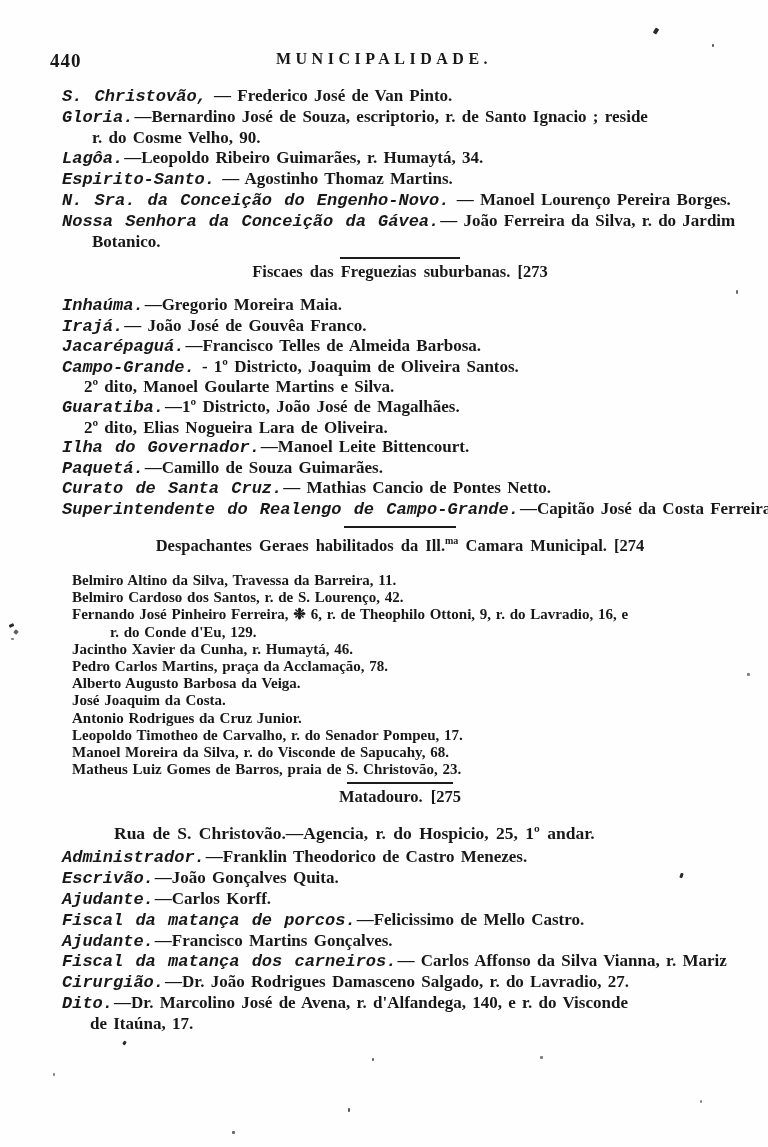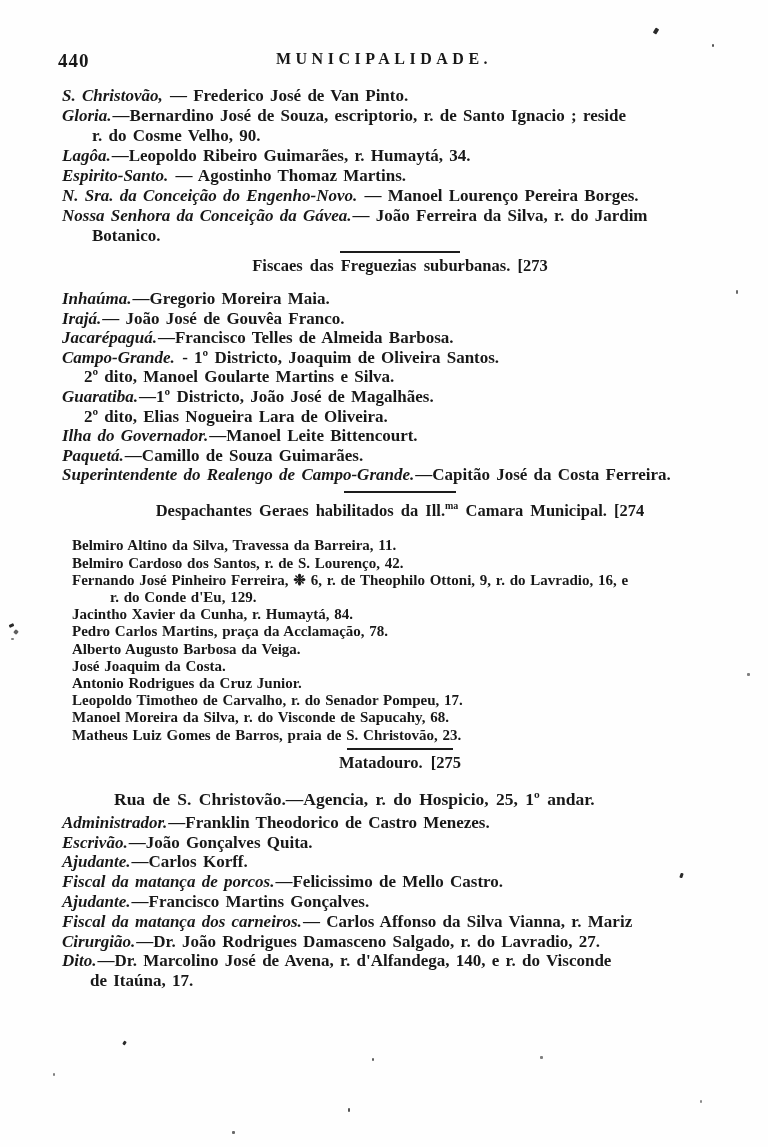"440" .page-num { left: 58px -> 50px }
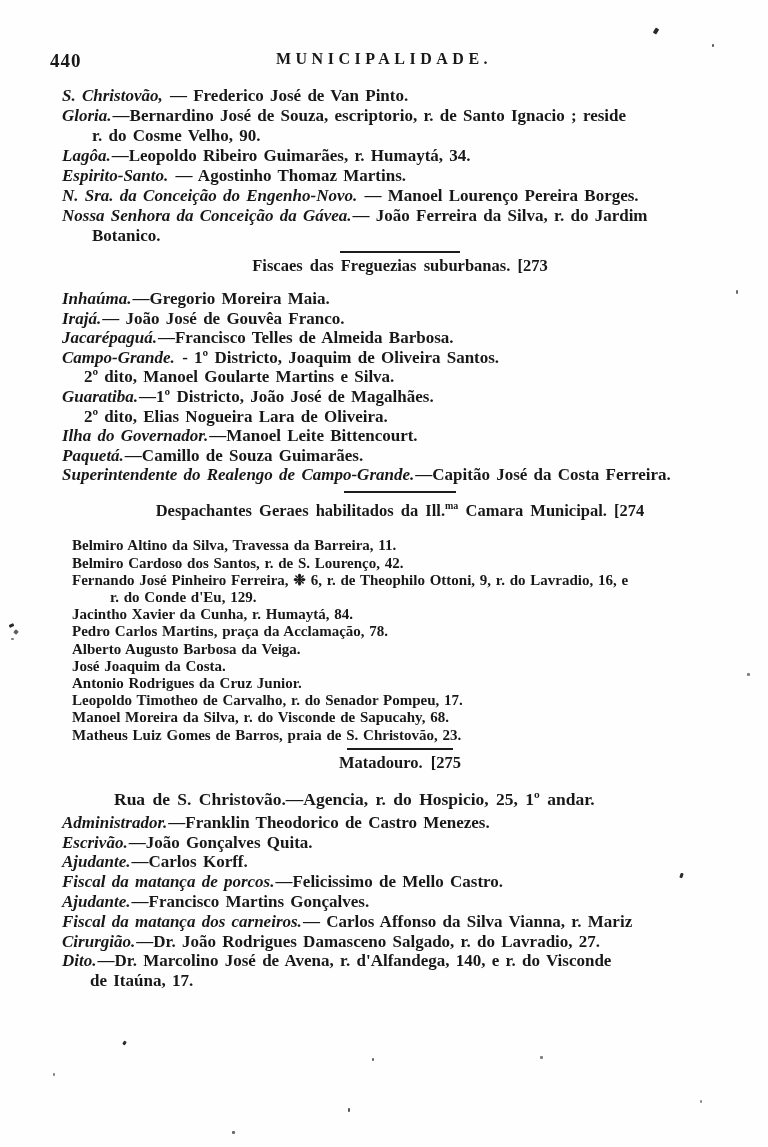"S. Christovão," .line i { font-family: none -> Liberation Mono, monospace }
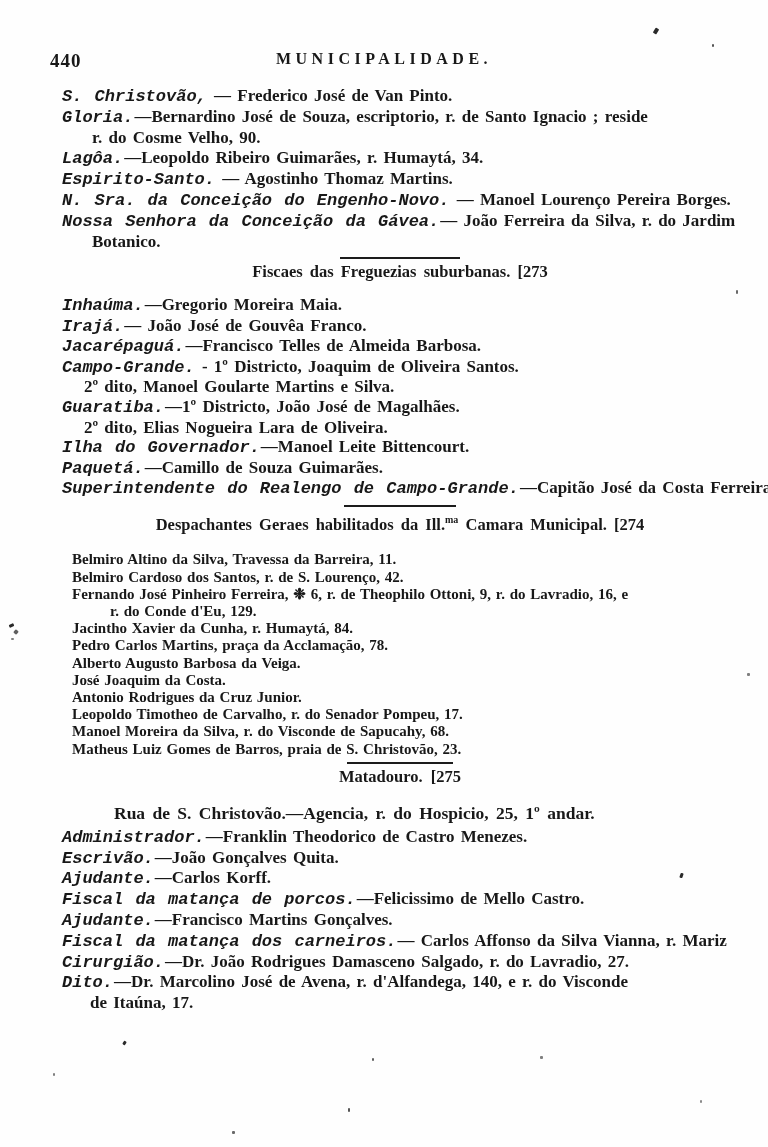"Curato de Santa Cruz.— Mathias" div.line { html: none -> <div><i>Curato de Santa Cruz.</i>— Mathias Cancio de Pontes Netto.</div> }
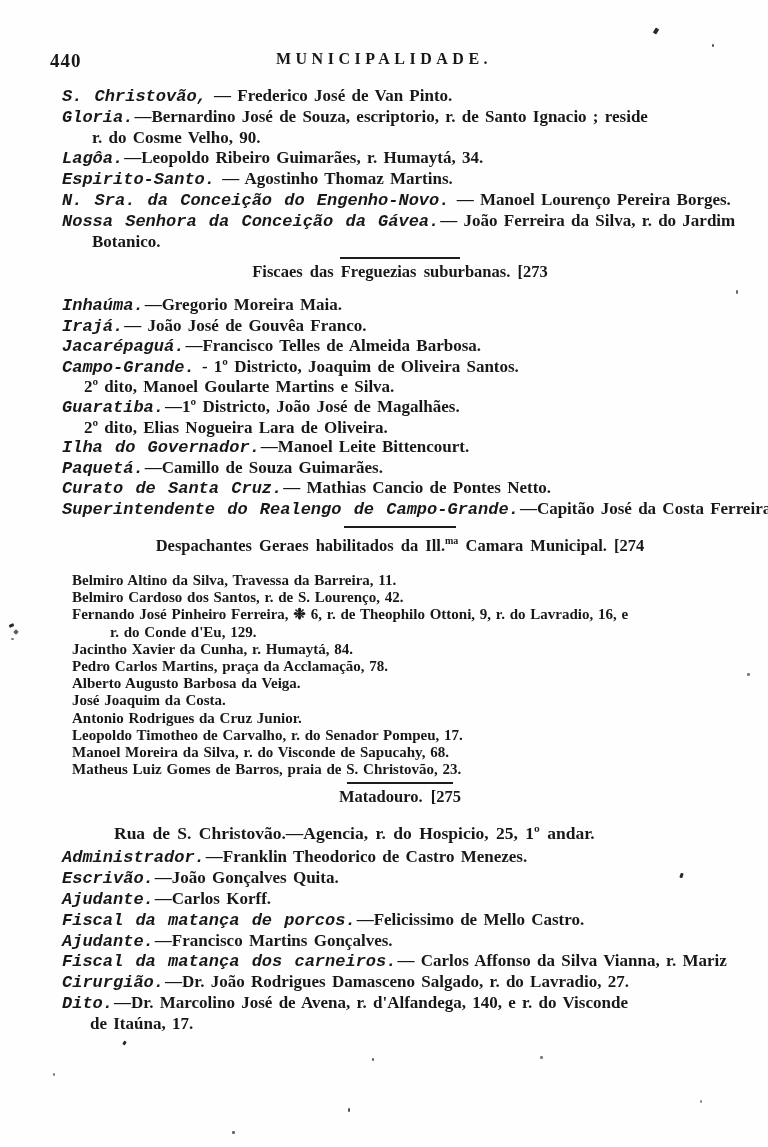"Jacintho Xavier da Cunha, r." div.line { text: 84 -> 46 }
